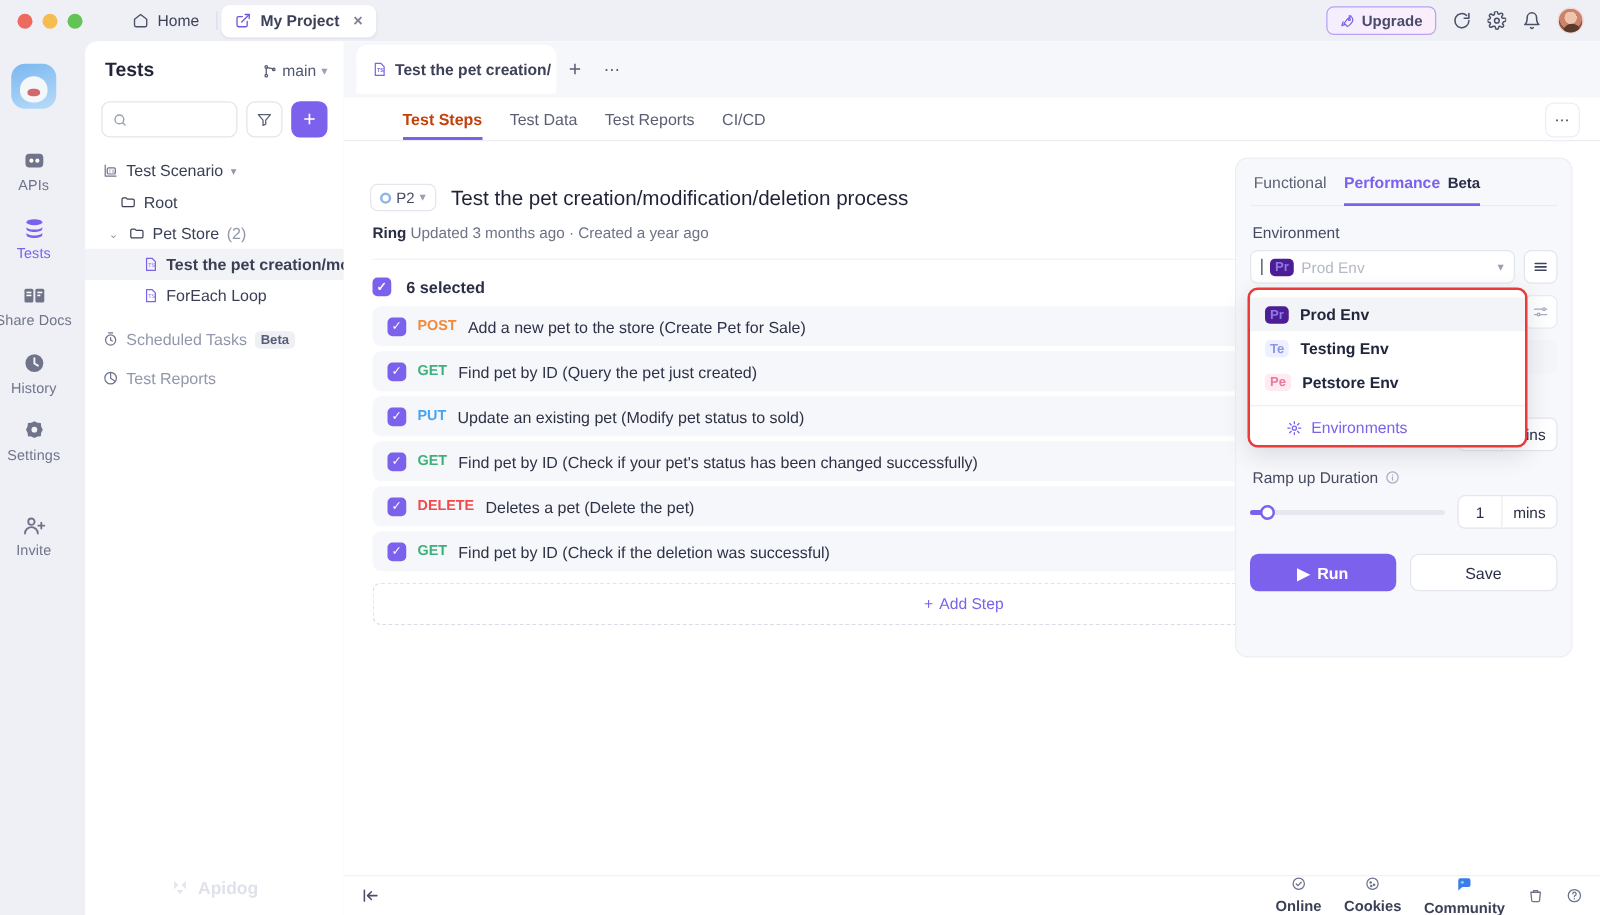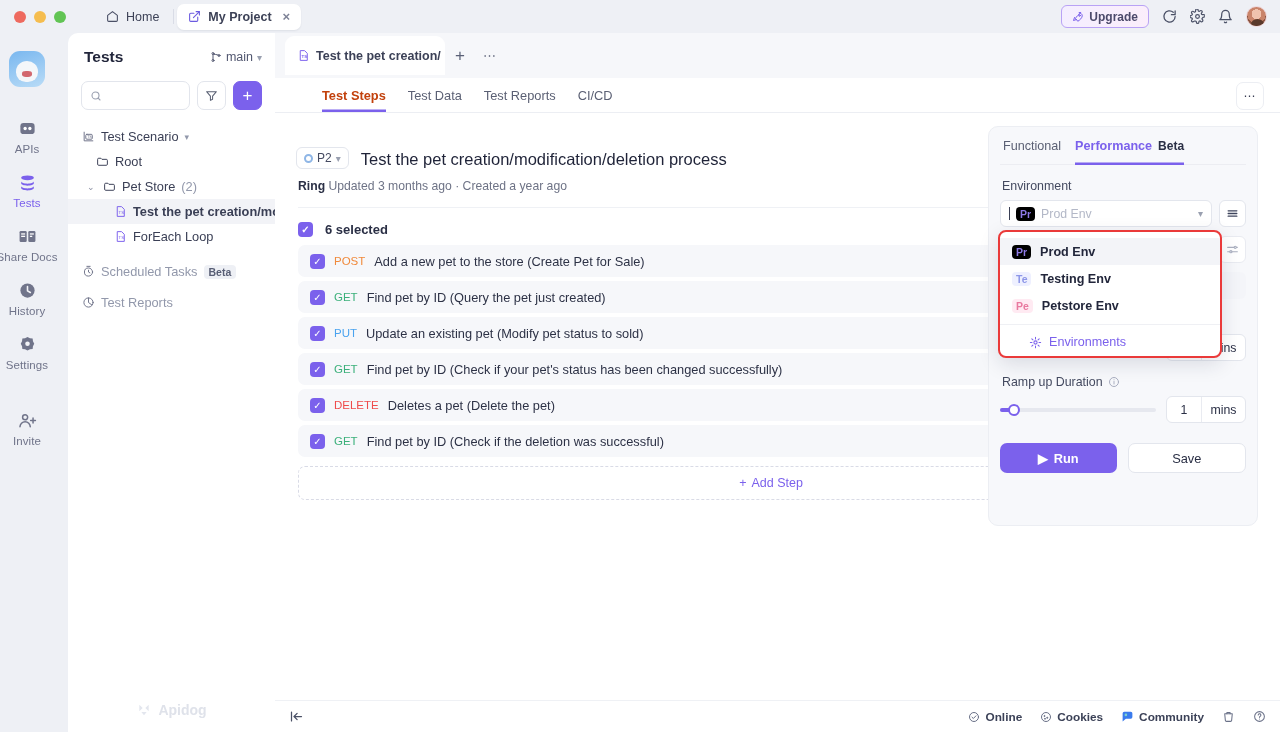"Pr" .tag-pr { background: #000000 -> #4c1d95 }
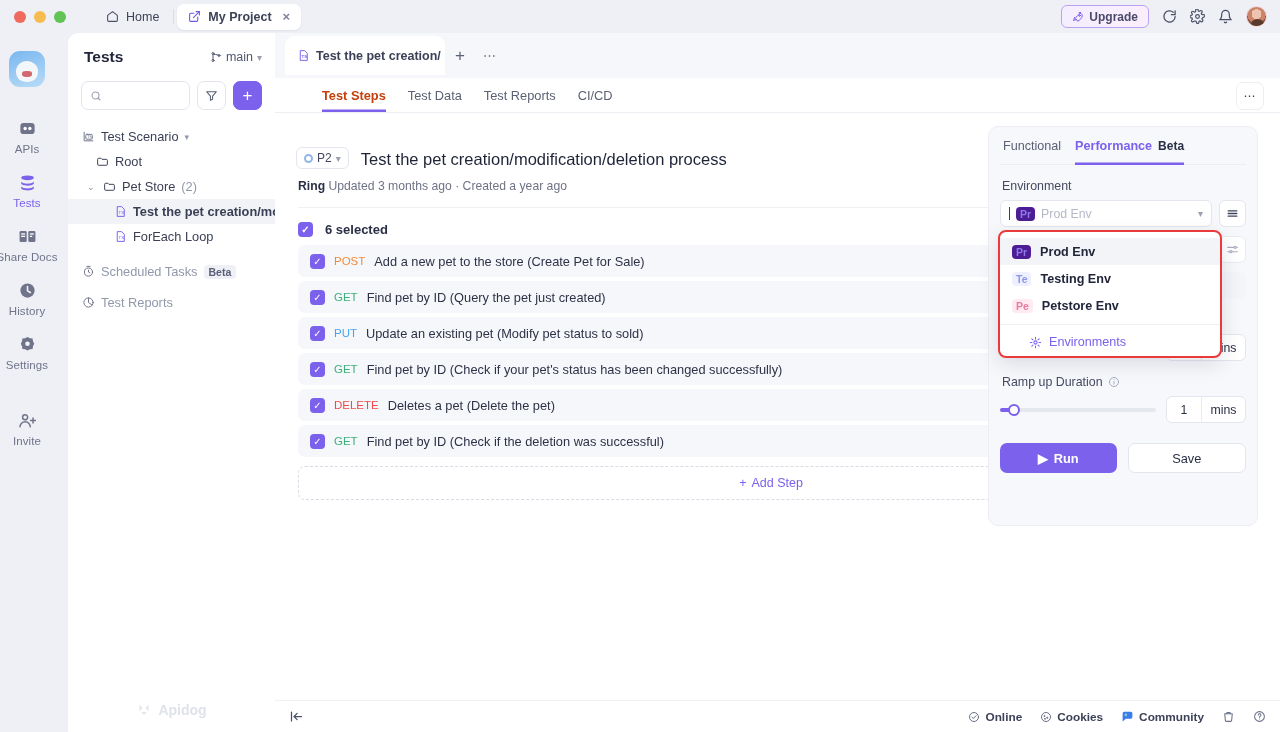"POST" .step .method { font-weight: normal -> bold }
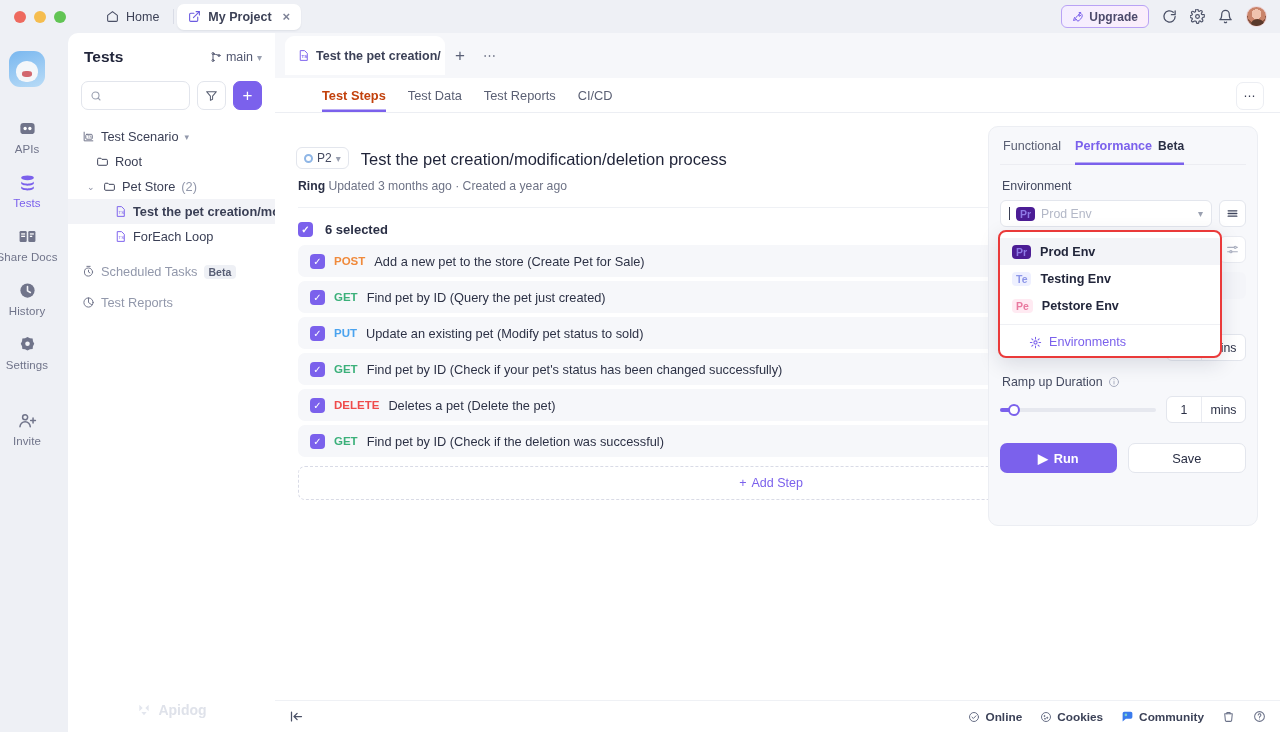"Online" .bitem { flex-direction: none -> column }
